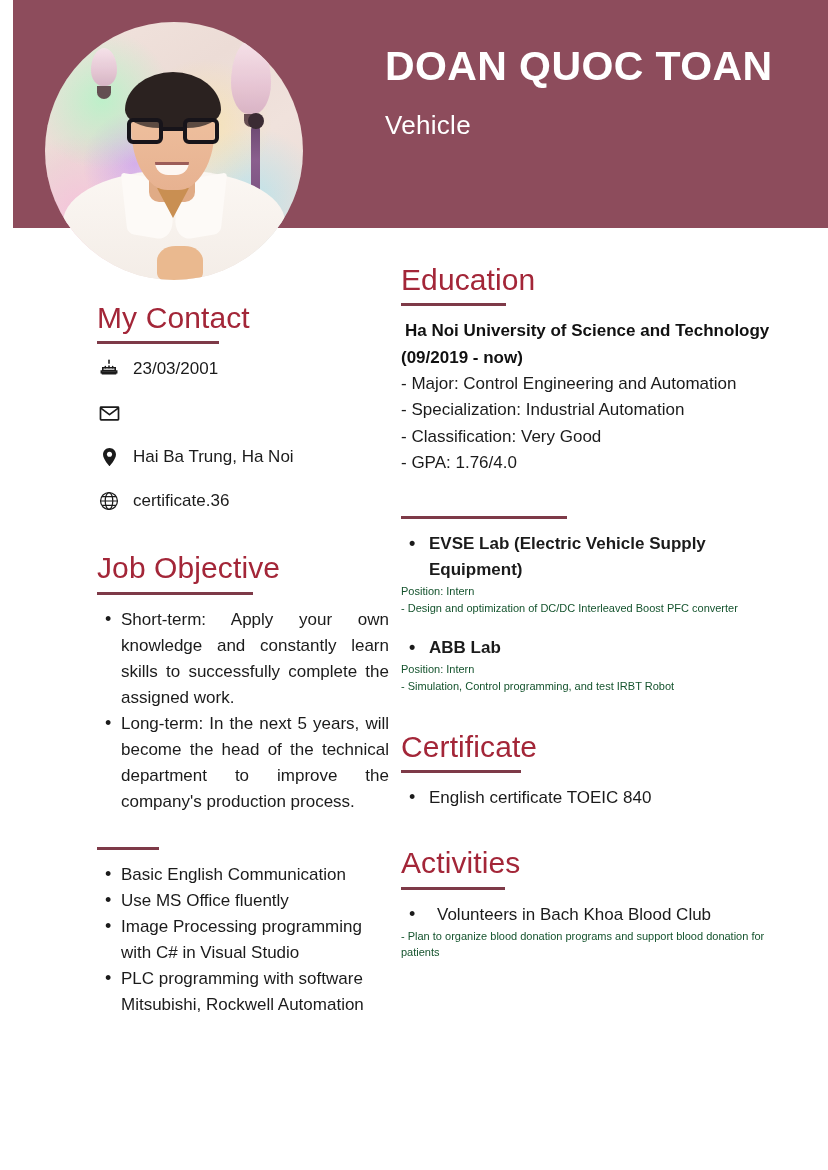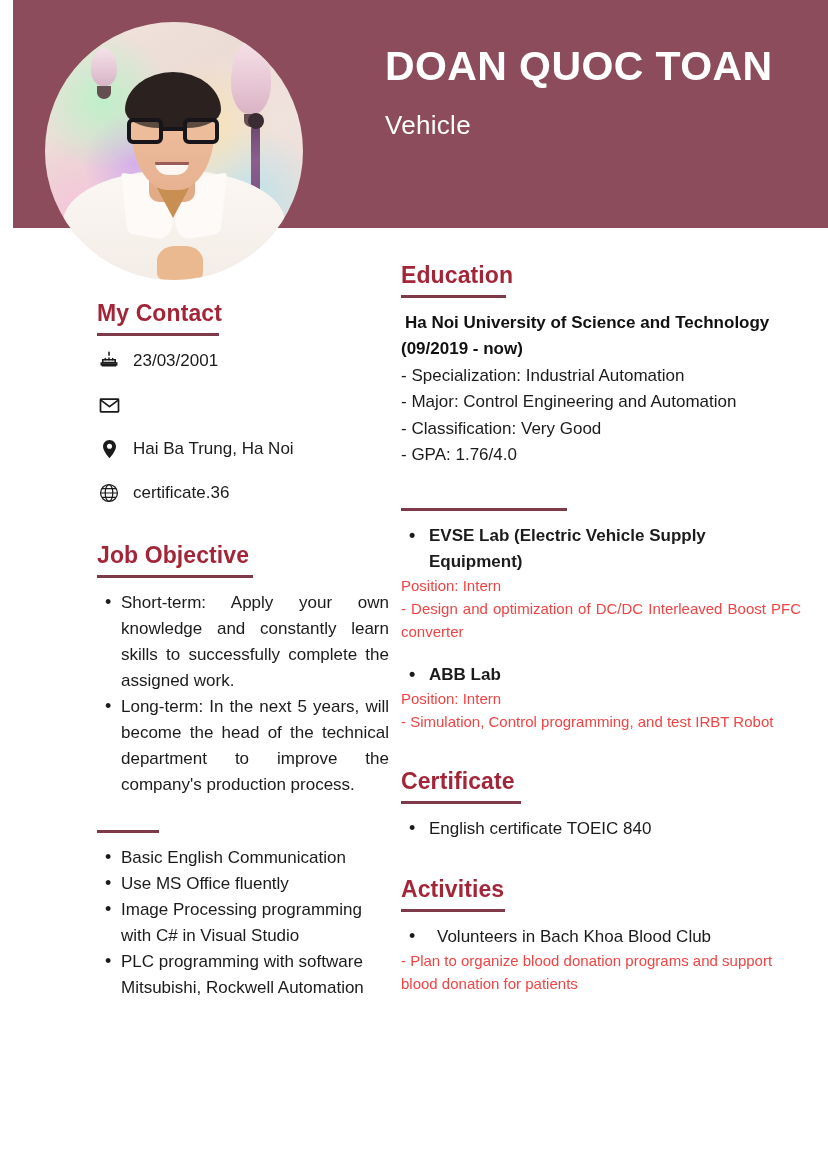"Education" .sec-head { font-size: 23px -> 30px; font-weight: 700 -> 400 }
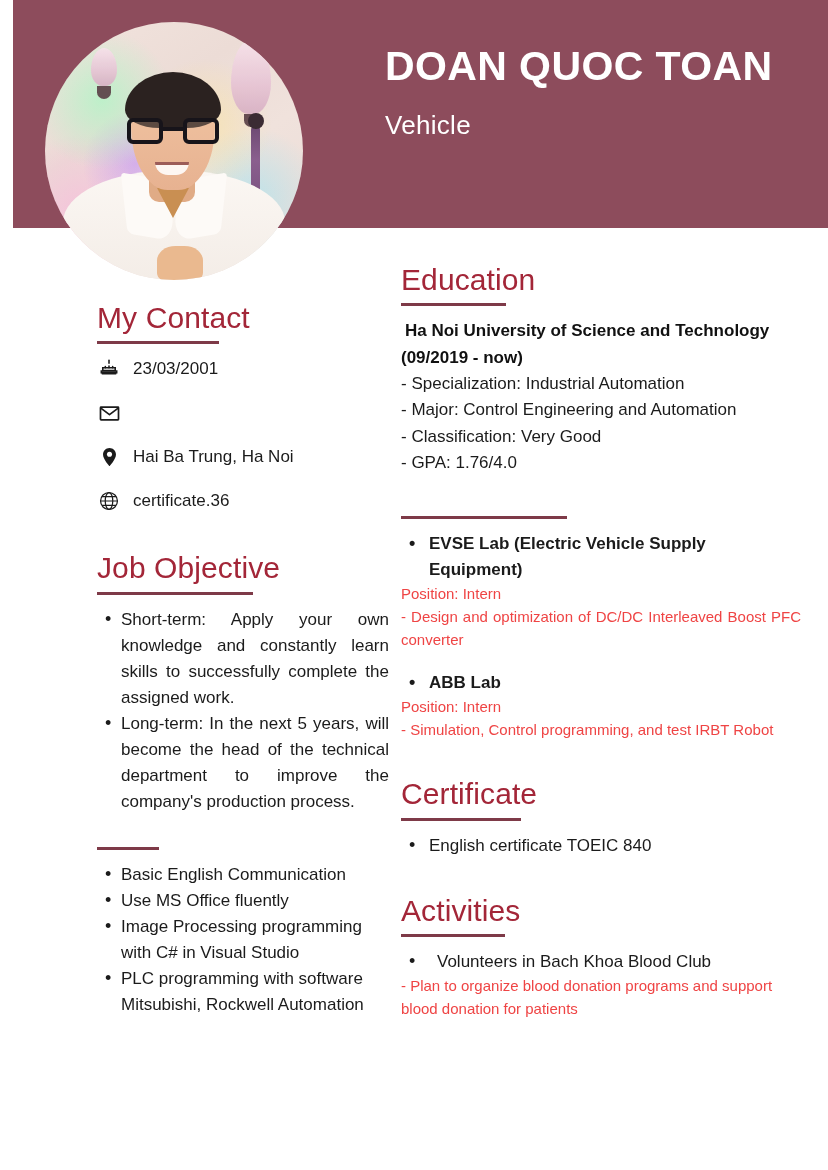"- Specialization: Industrial Automation" div.edu-line { order: before "- Major: Control Engineering and" -> after "- Major: Control Engineering and" }
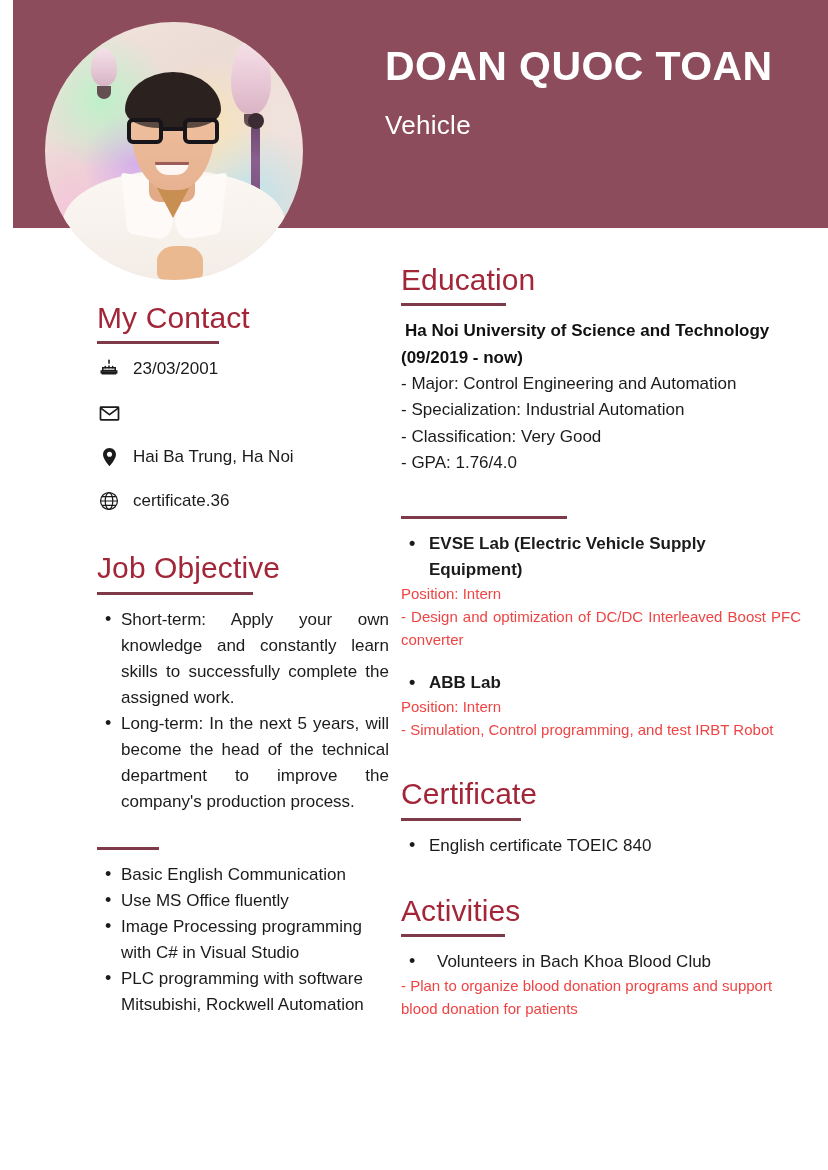"Position: Intern" .para { color: #ef4444 -> #14532d; font-size: 15px -> 11px }
